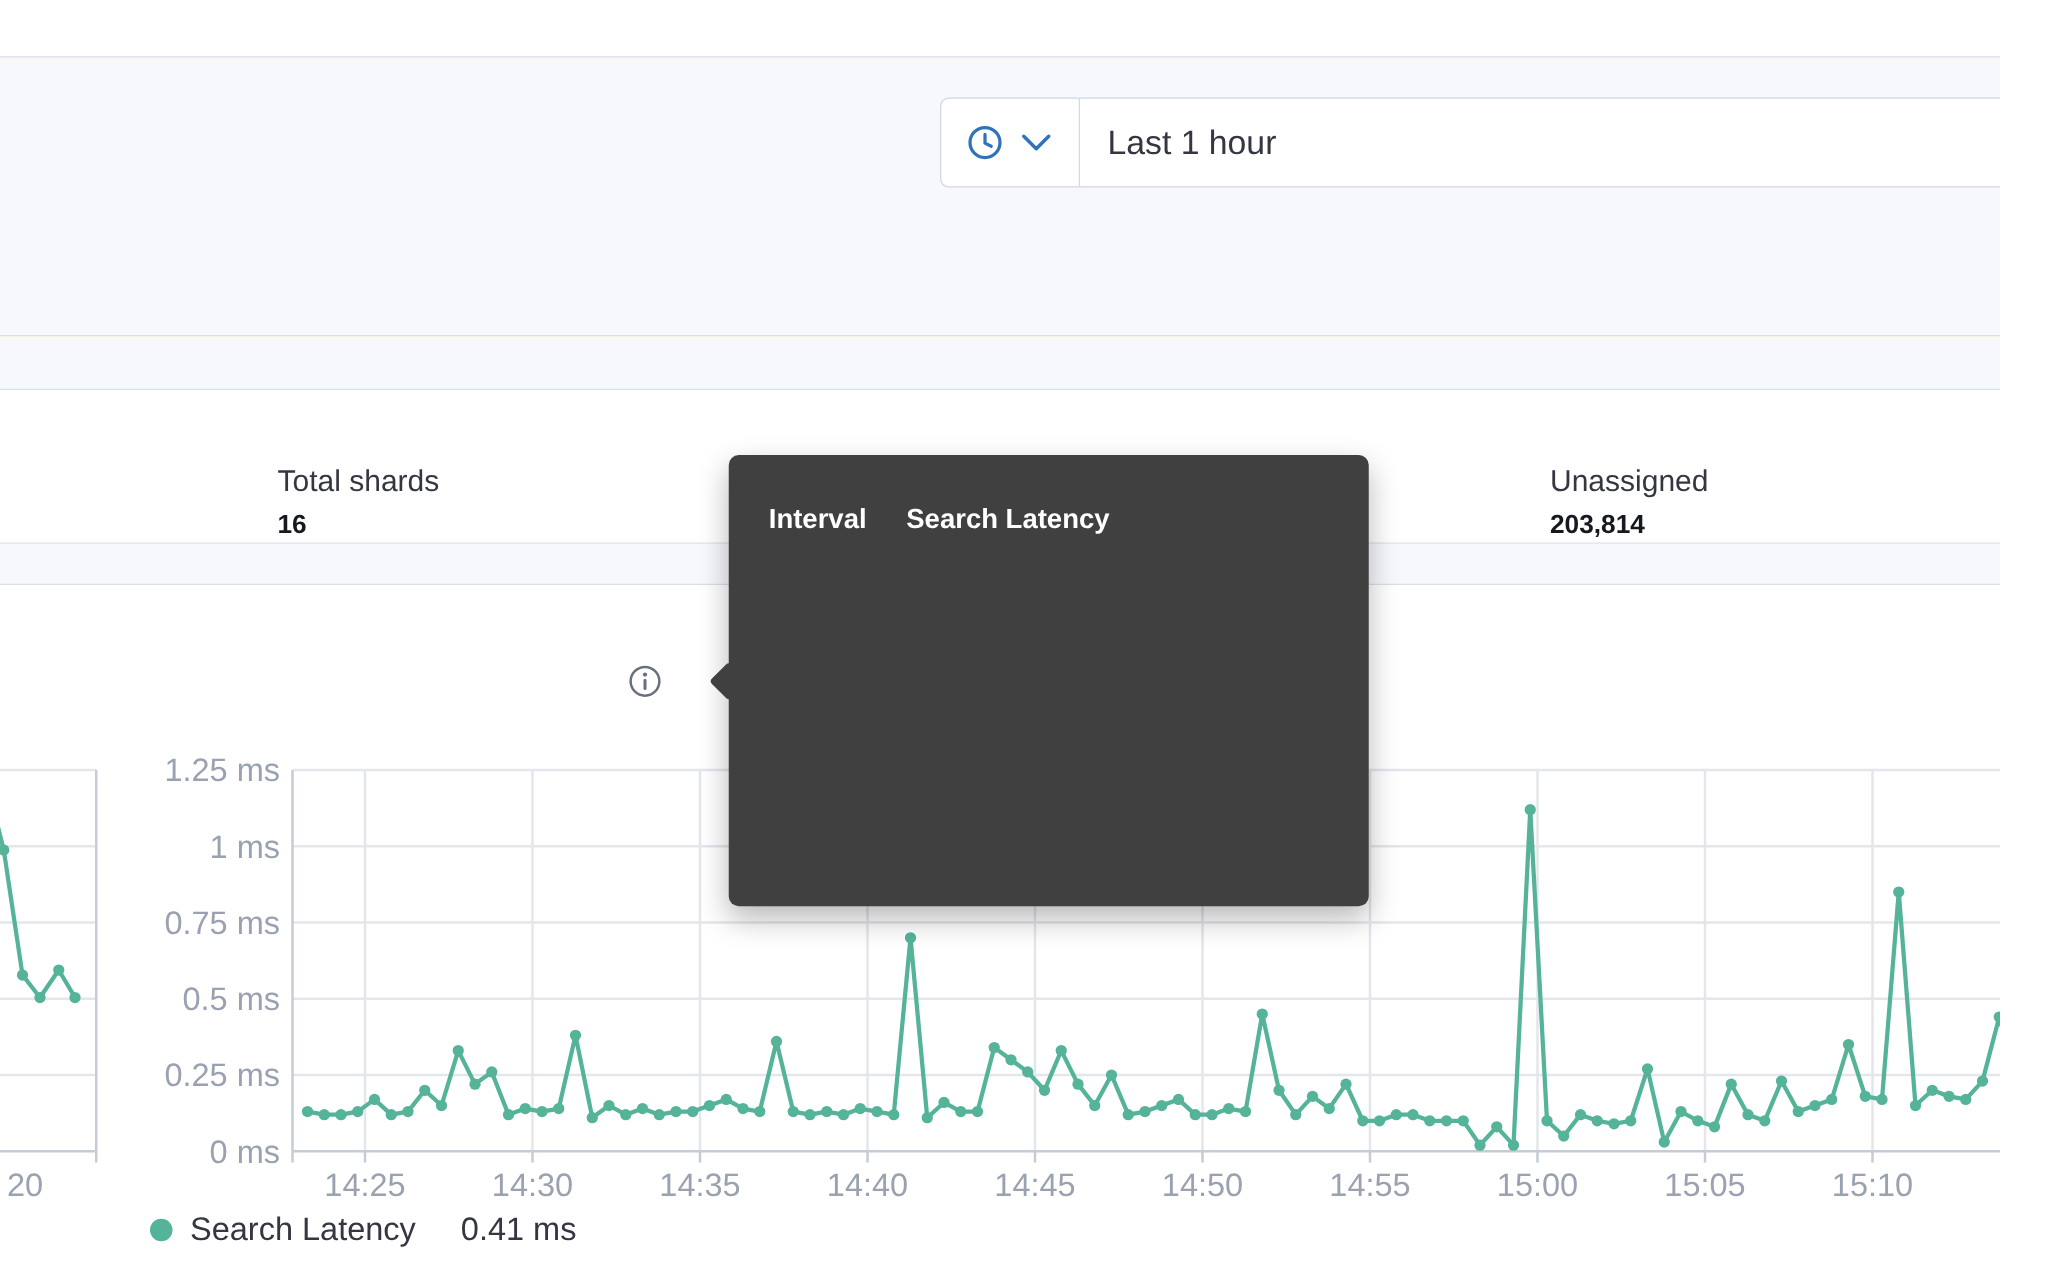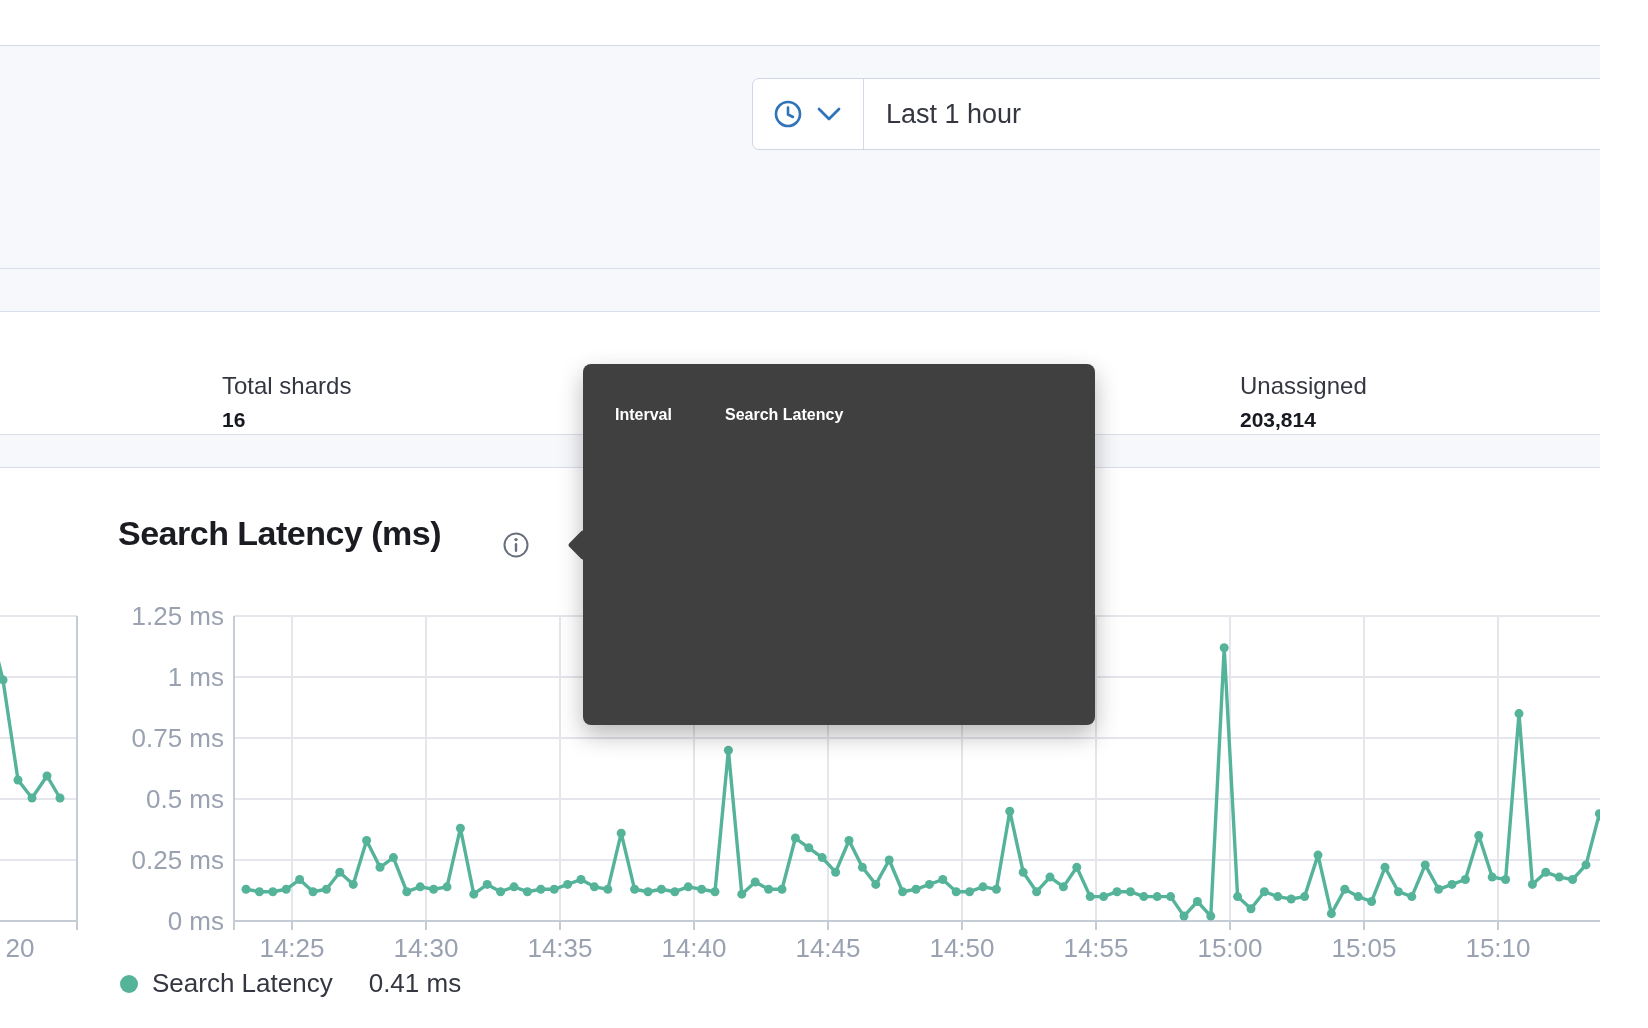"Interval" .tooltip { font-size: 16px -> 22px }
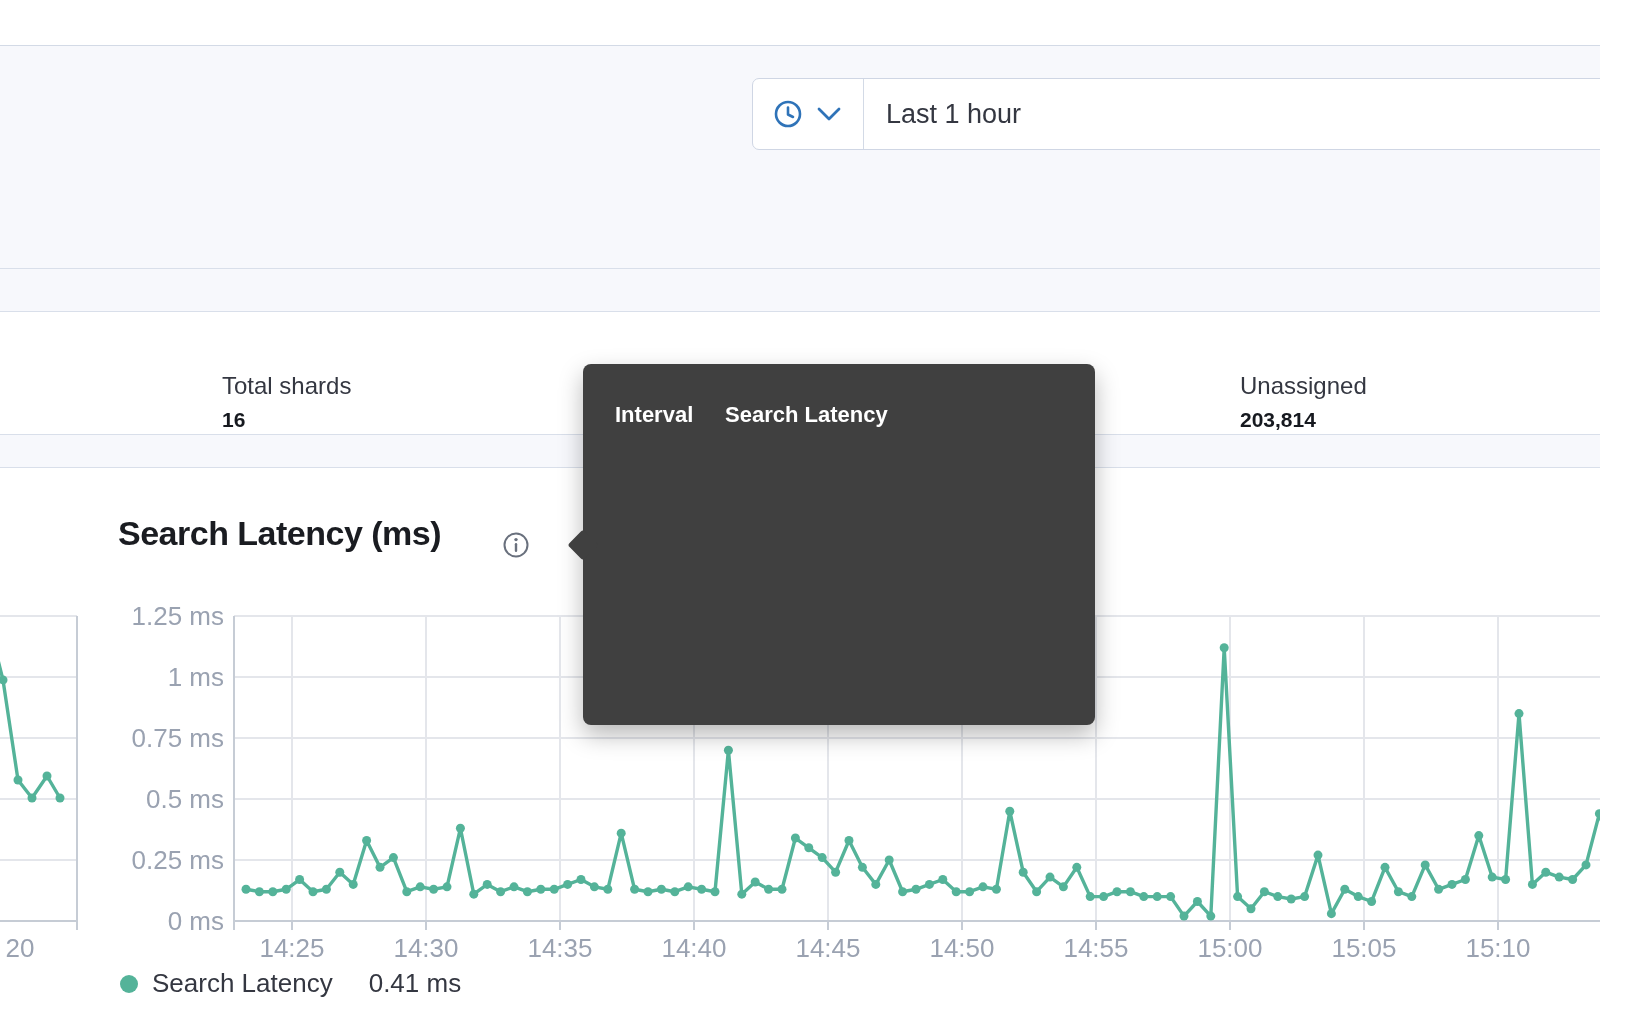"Search Latency (ms)" div.abs { html: <div>Search Latency (ms)</div> -> none }
